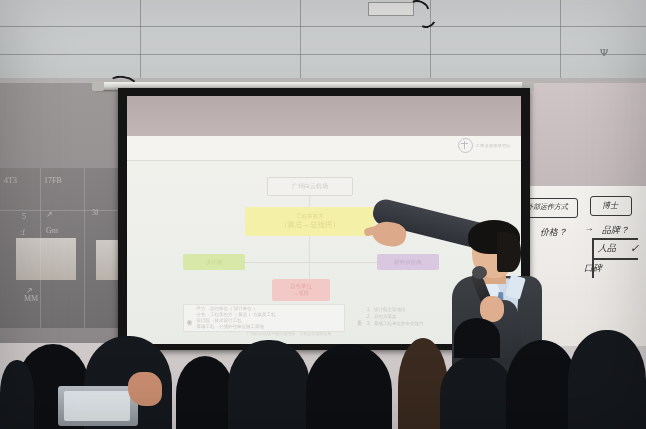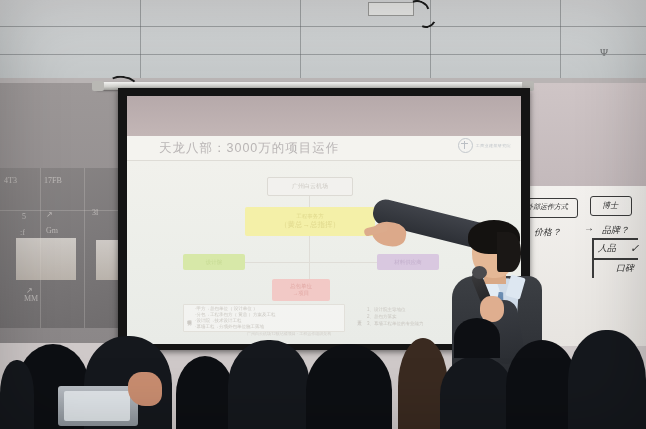"天龙八部：3000万的项目运作" div.slide-title { html: <div>天龙八部：3000万的项目运作</div> -> none }
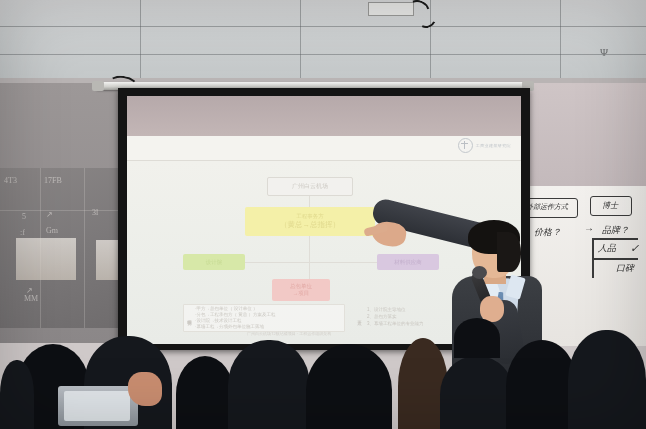"价格？" span.wb-text { left: 22px -> 28px }
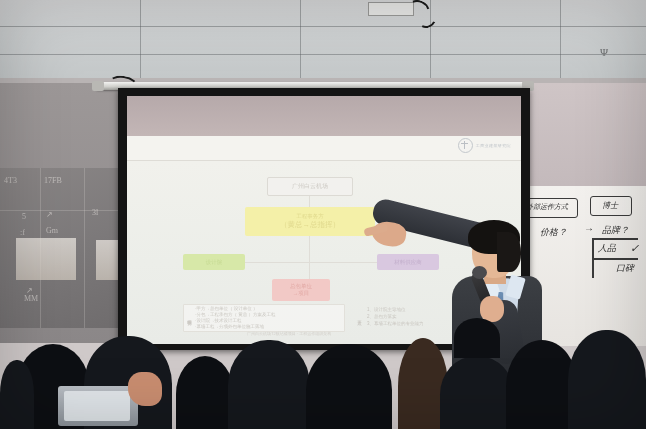"口碑" span.wb-text { left: 104px -> 72px }
